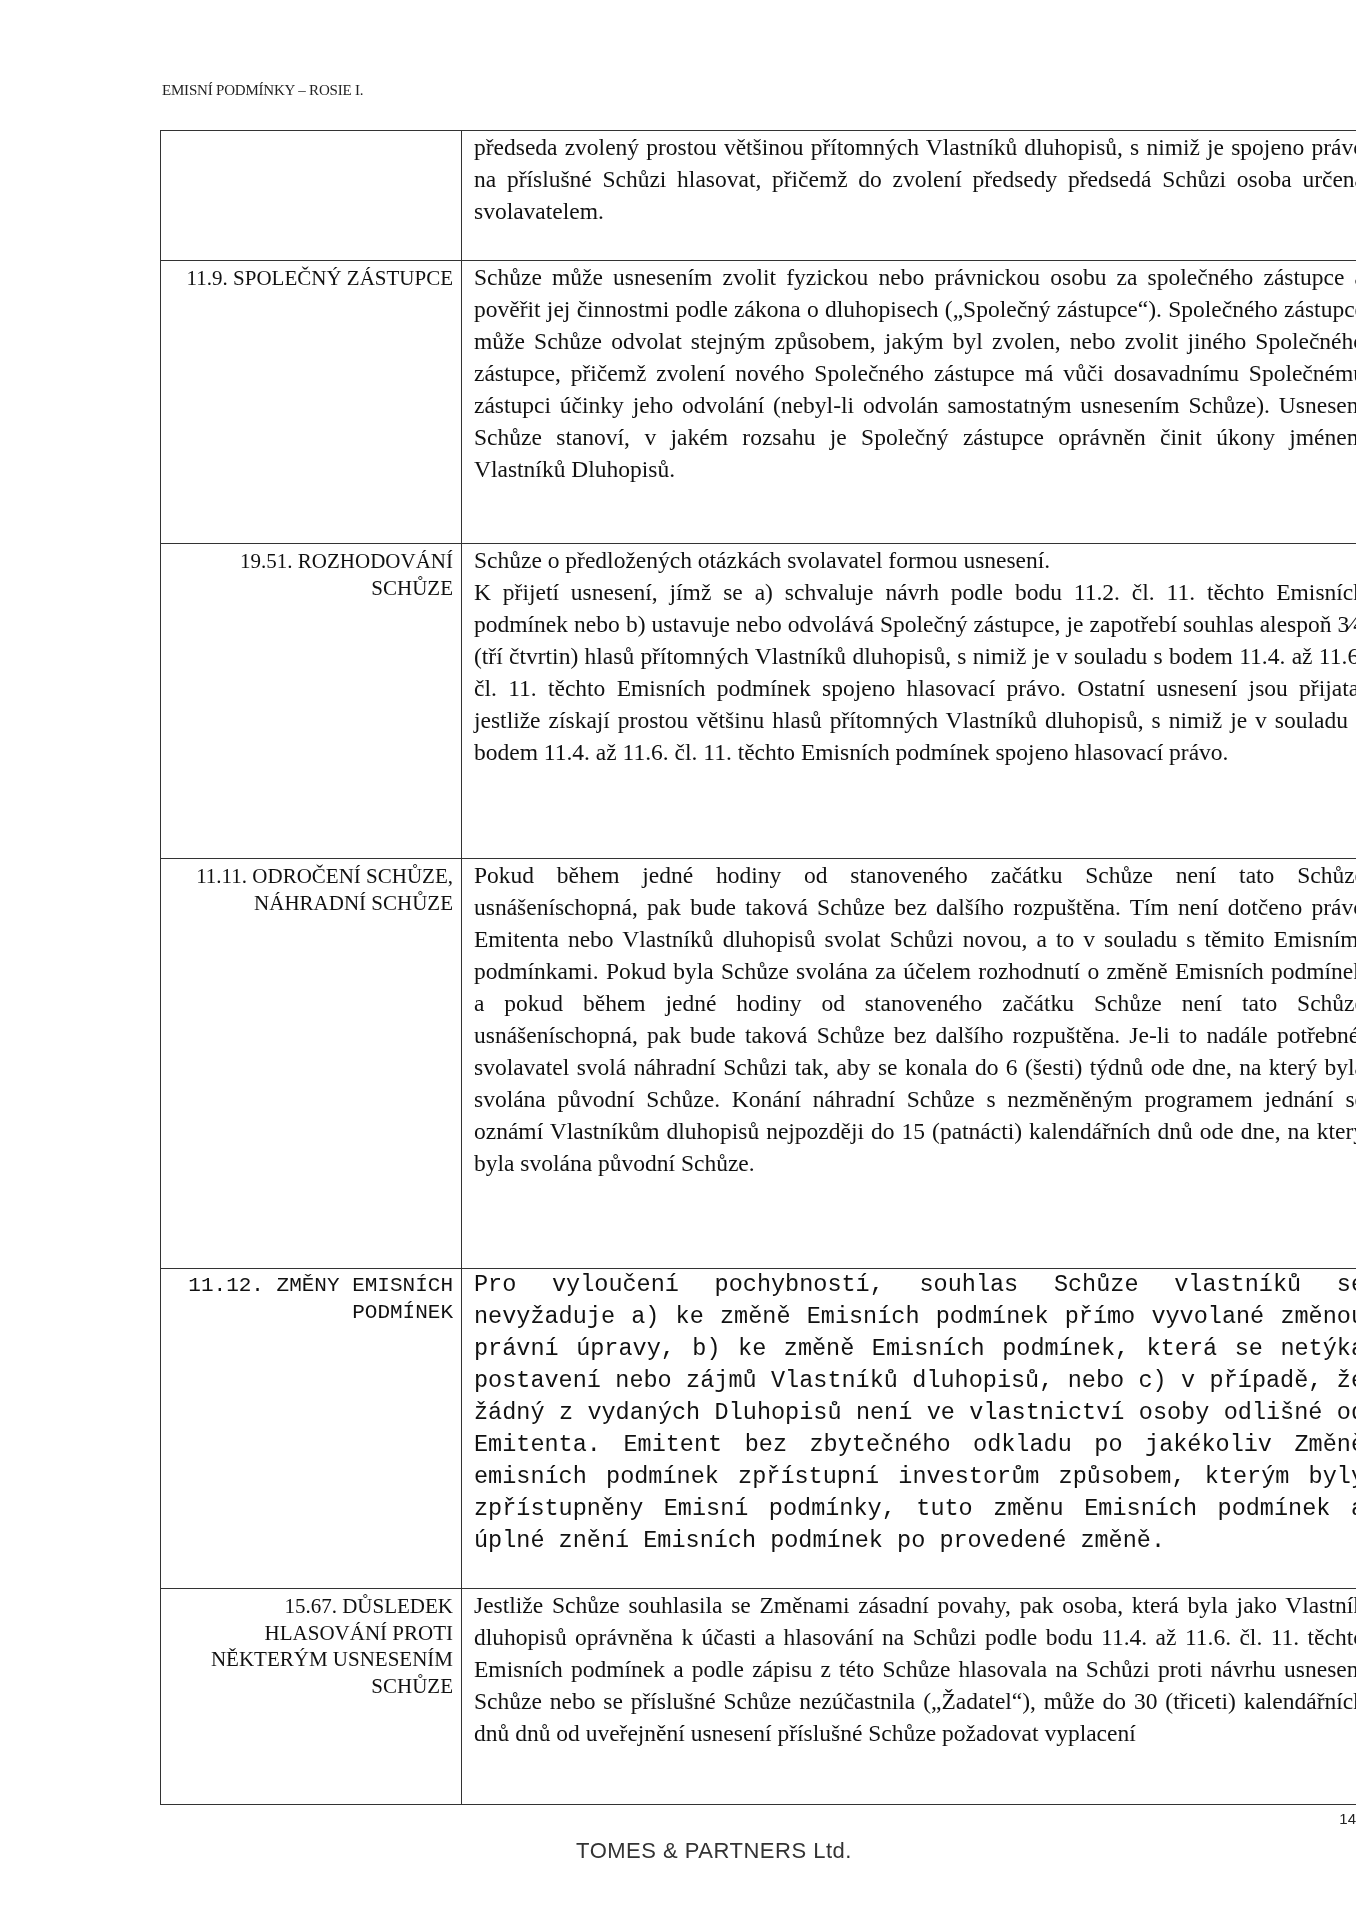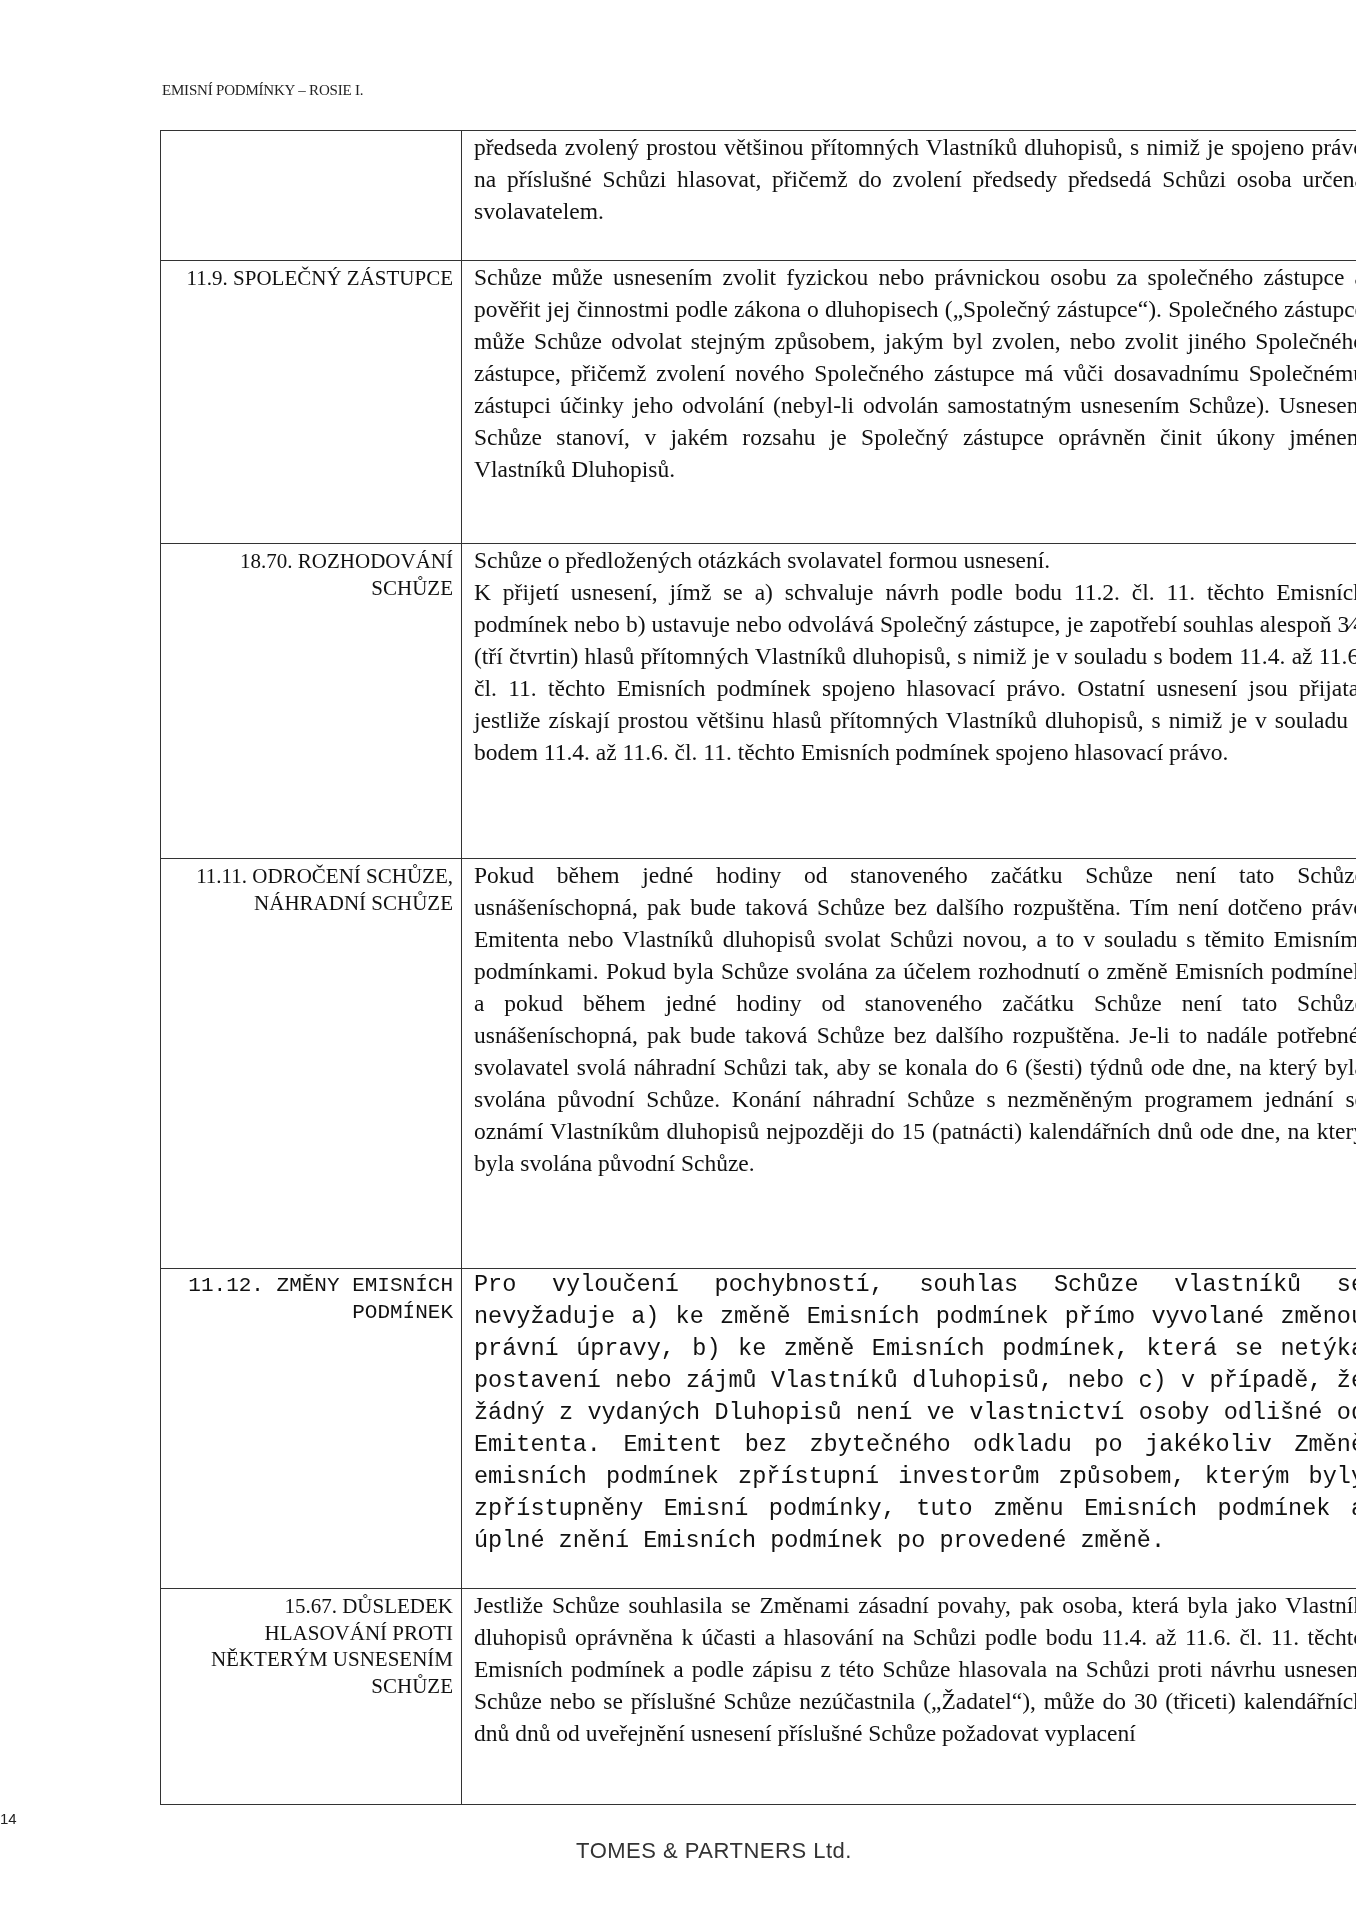"18.70. ROZHODOVÁNÍ SCHŮZE" td.label { text: 18.70 -> 19.51 }
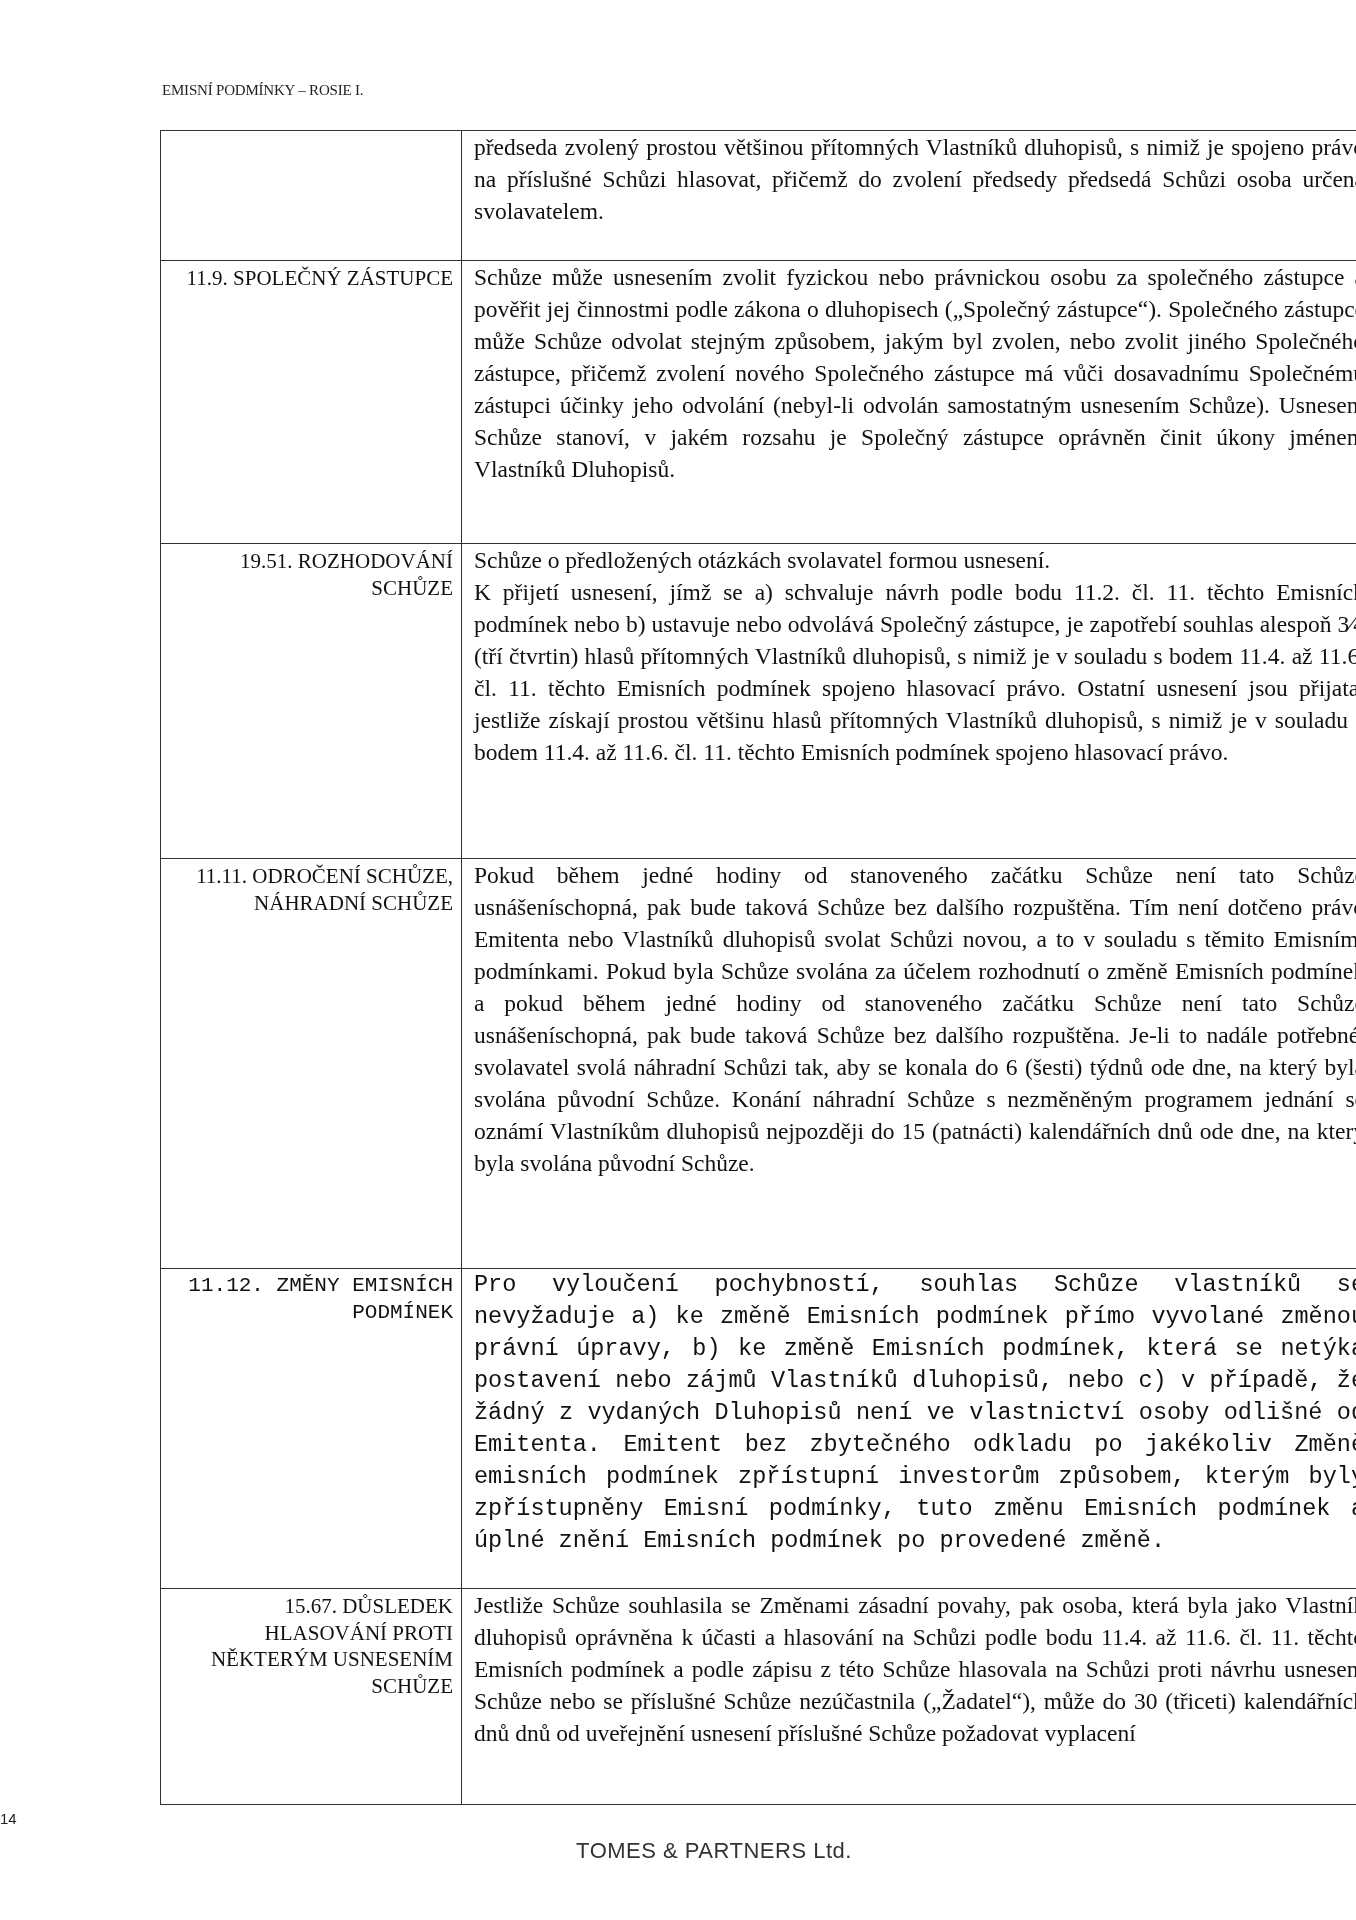"14" .footer-page { text-align: left -> right }
